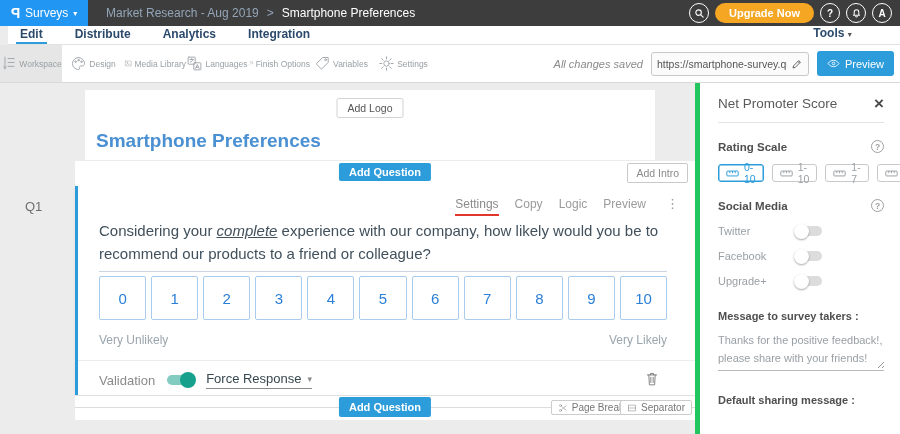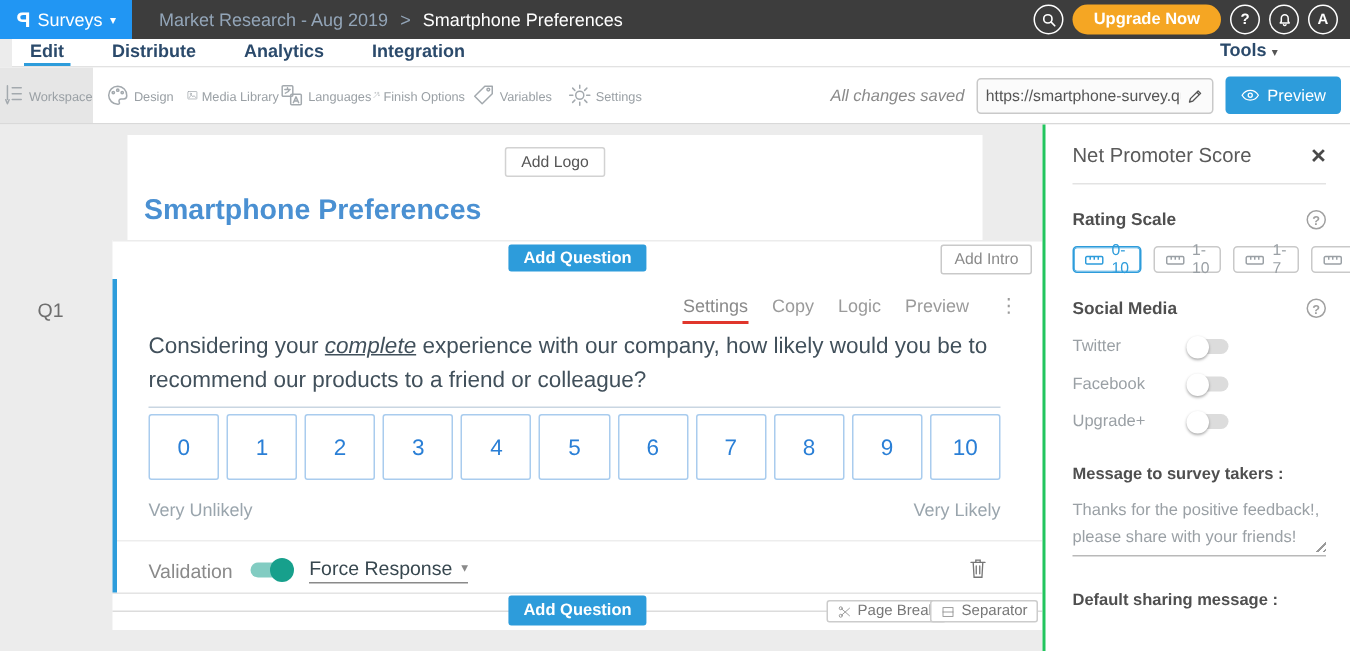"Net Promoter Score" .sidebar { border-left: 2px solid #22c55e -> 5px solid #22c55e }
